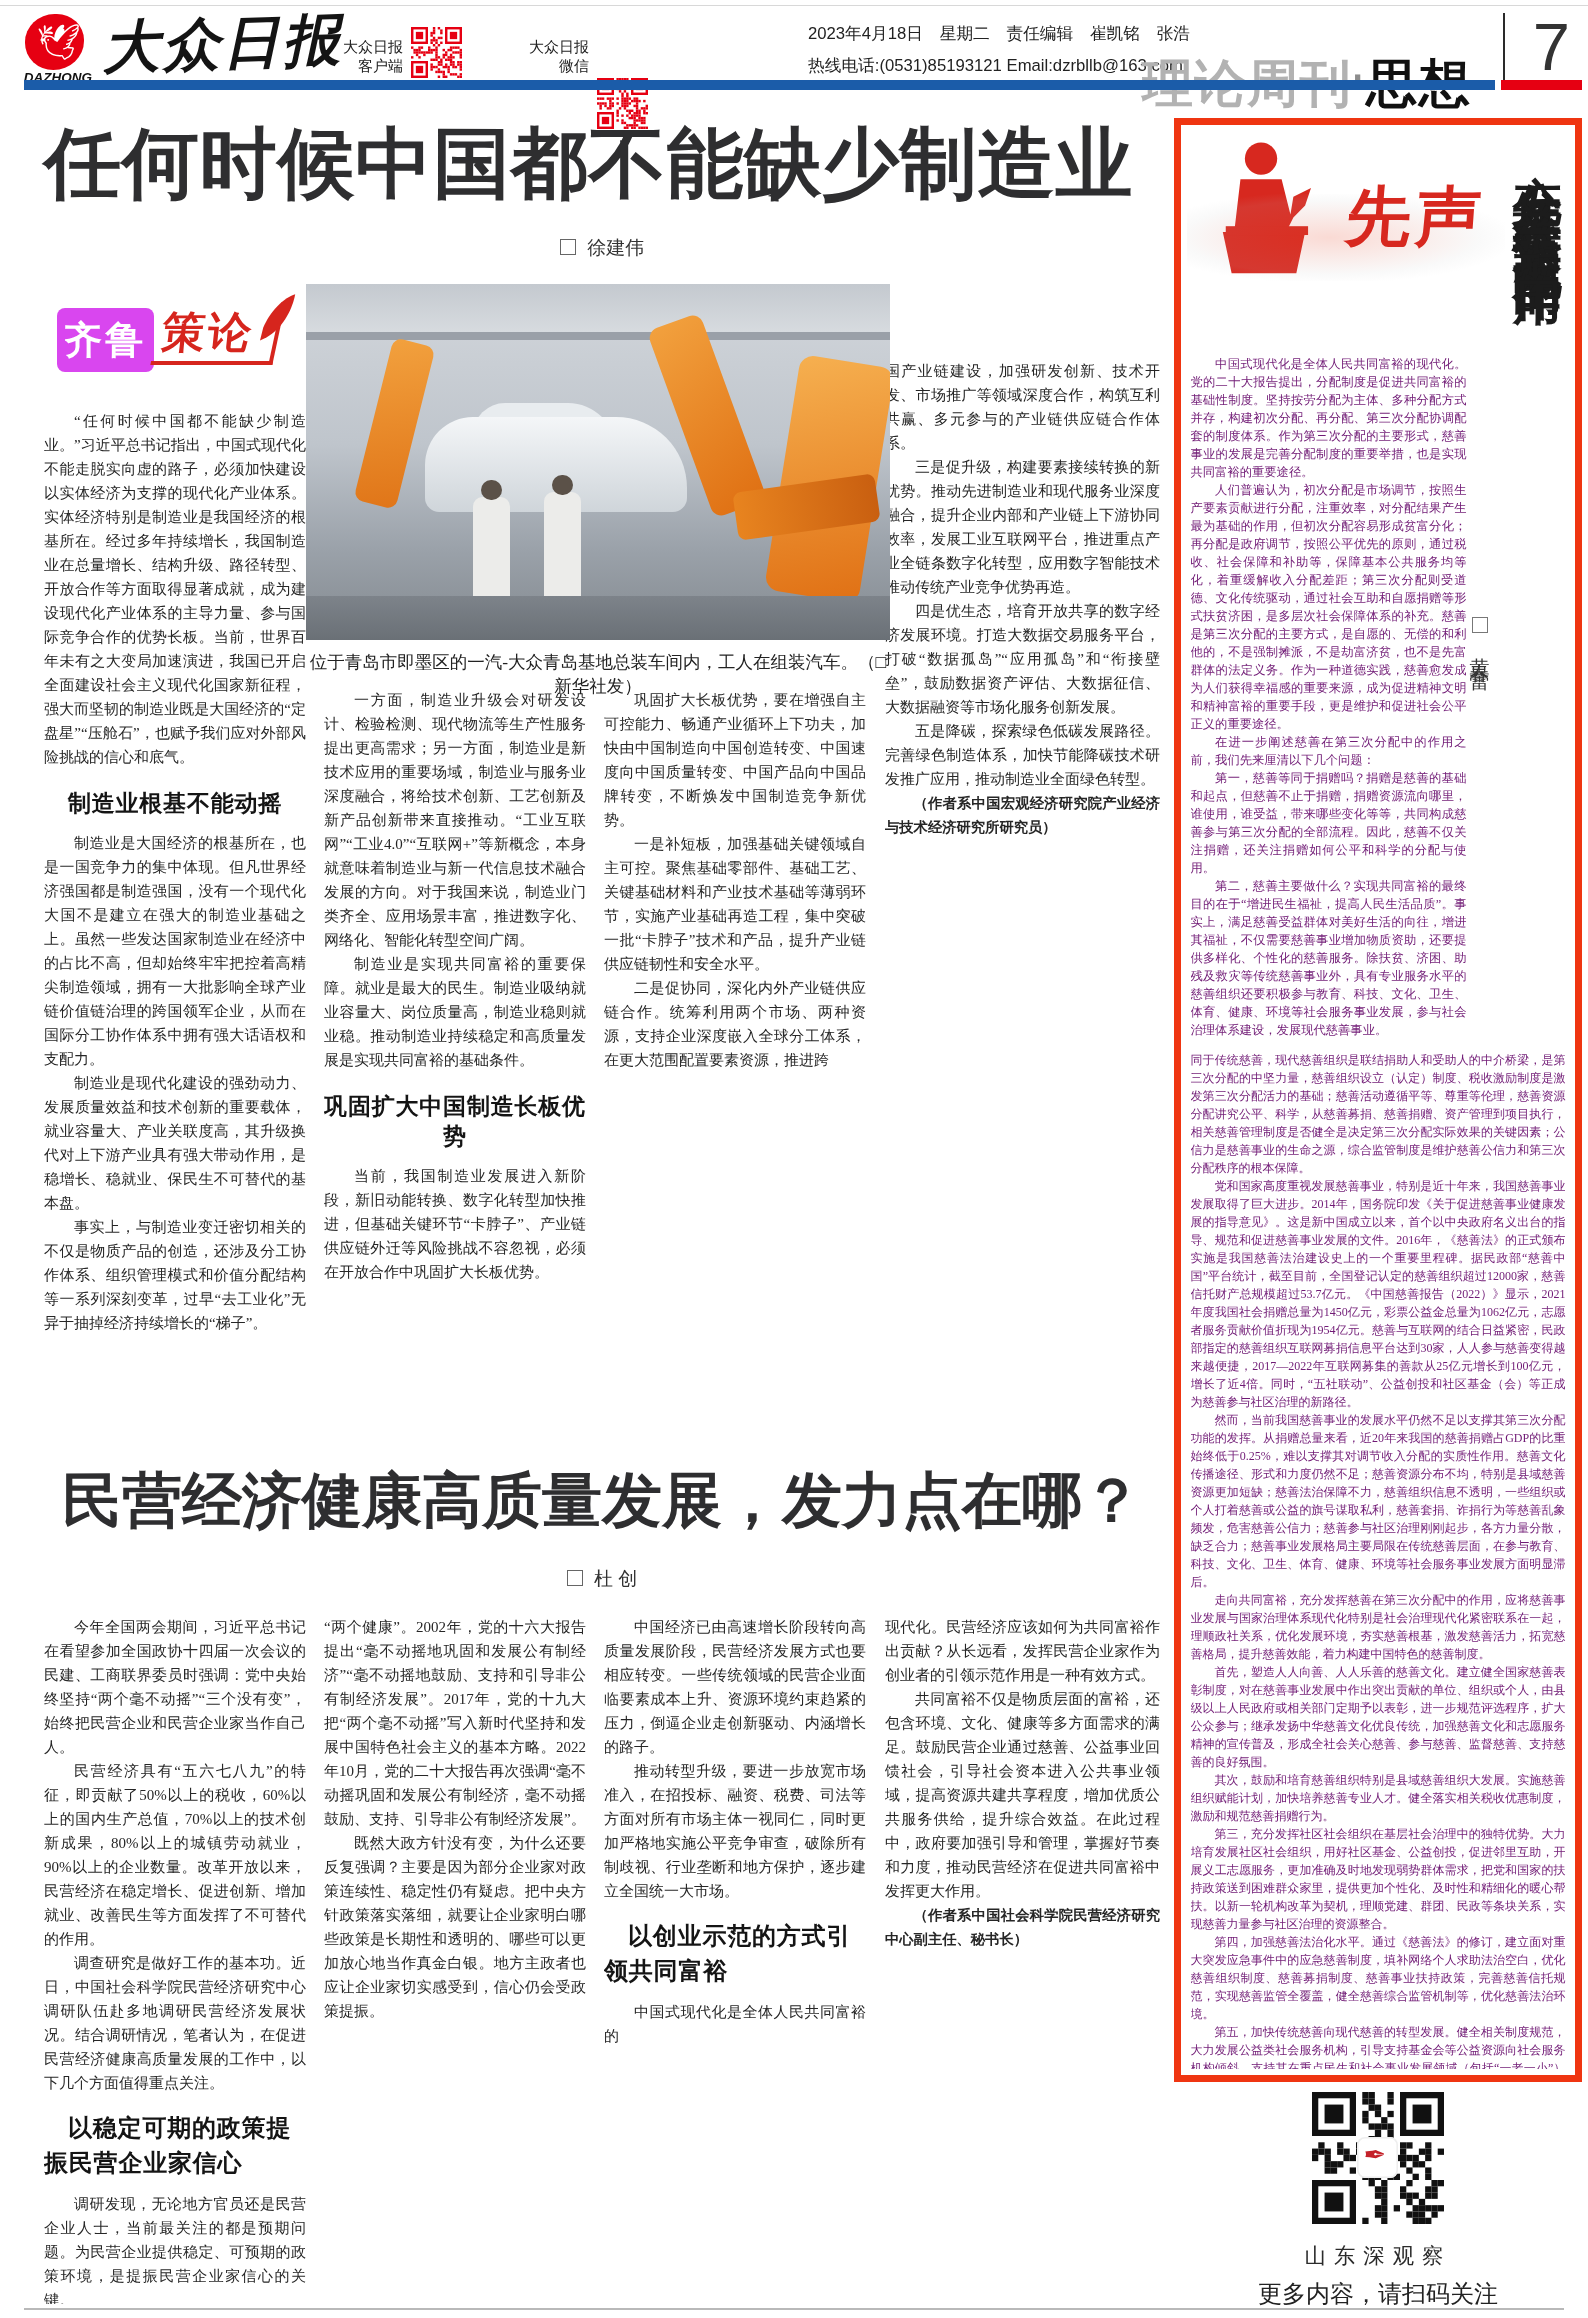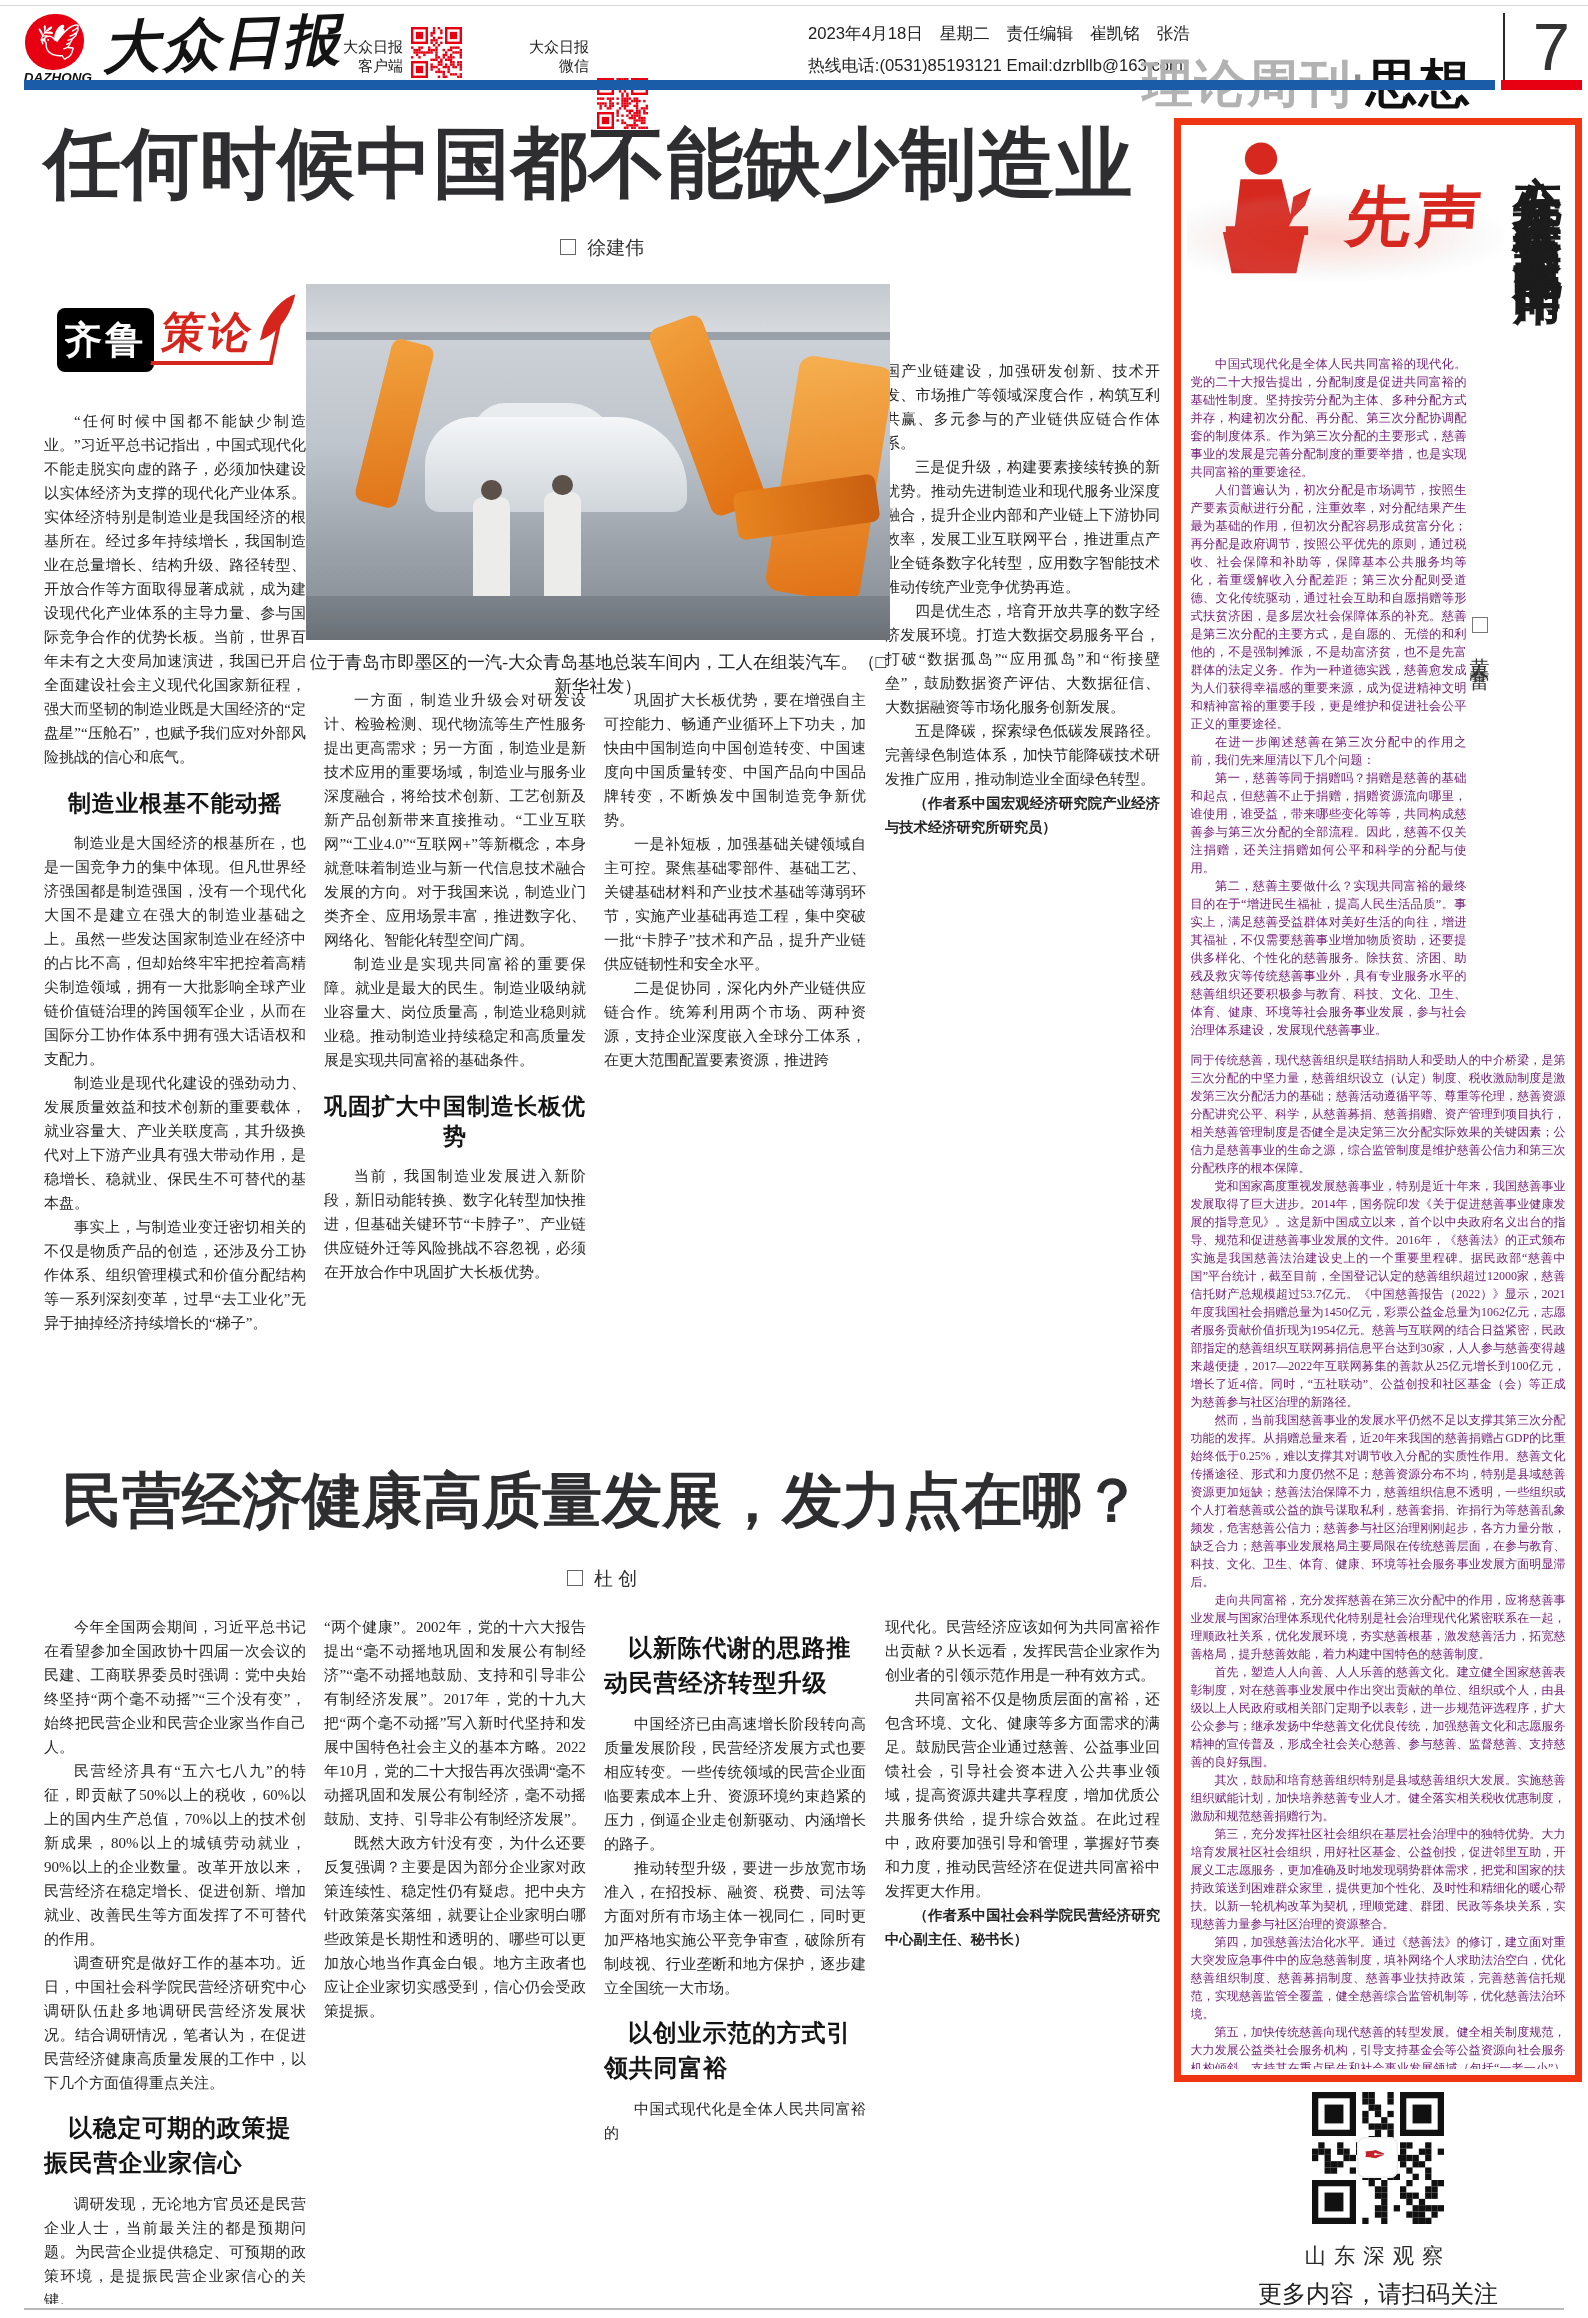"齐鲁" .qilu .box { background: #000000 -> #d946ef }
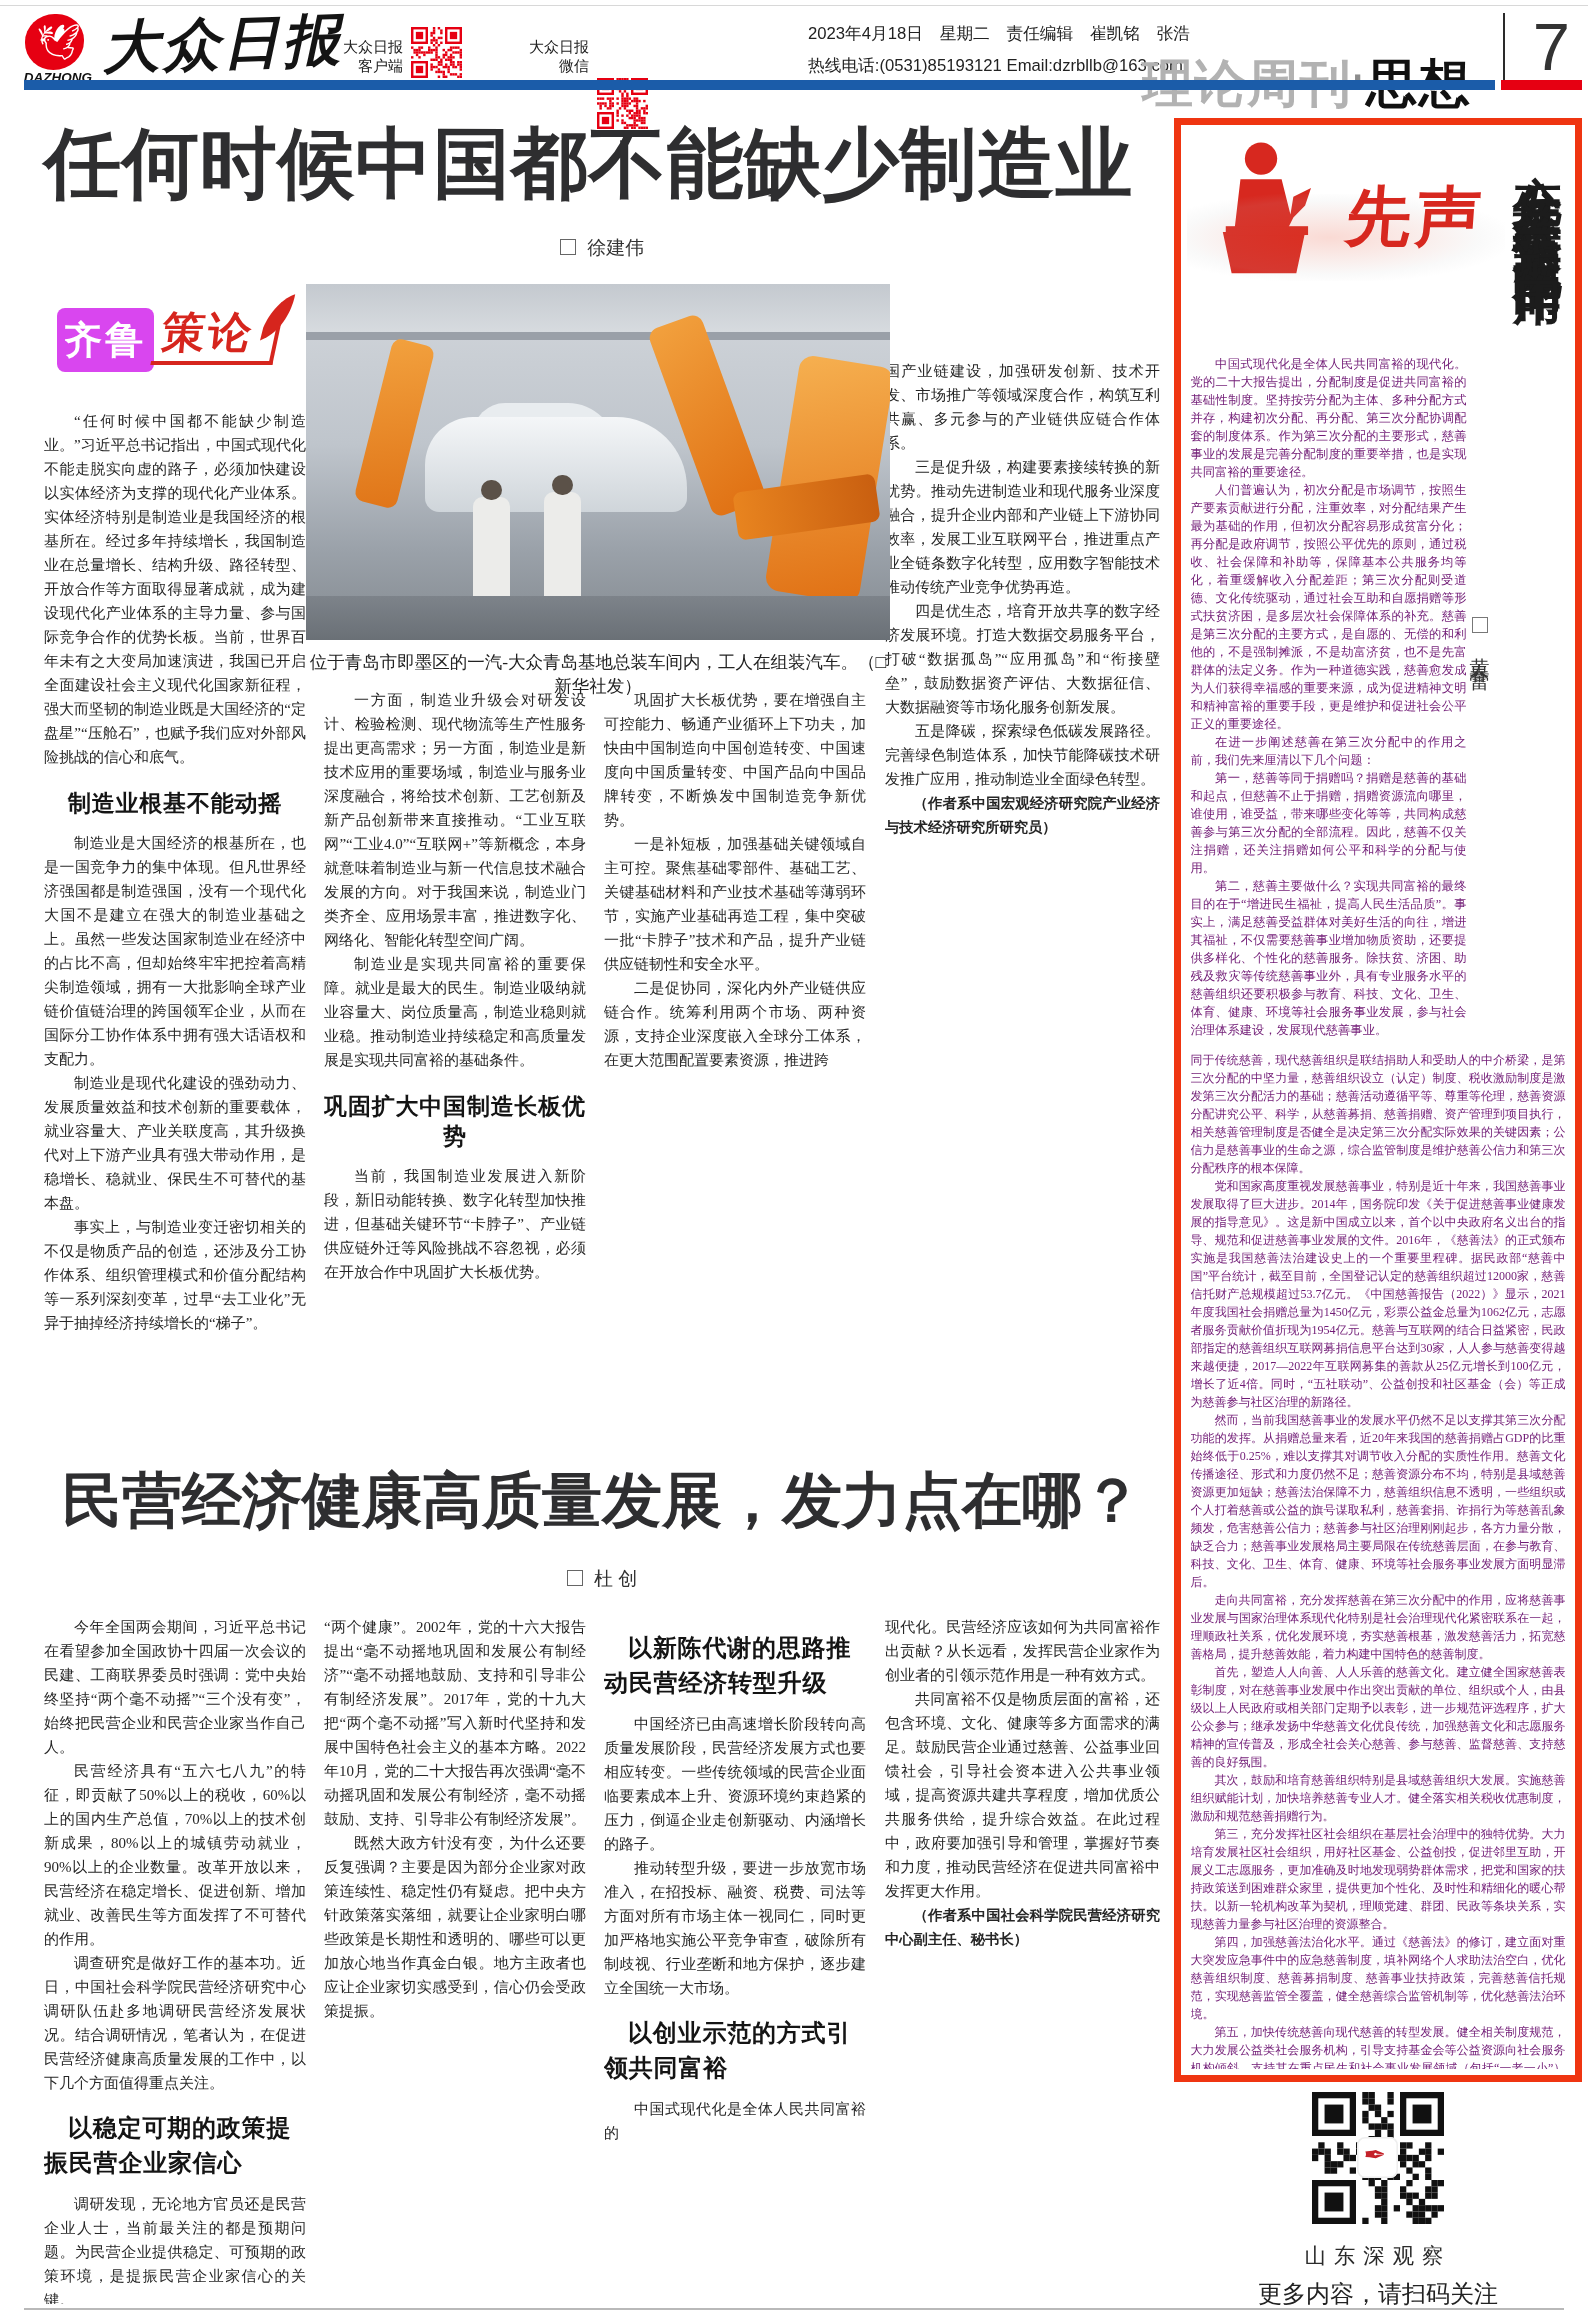"以新陈代谢的思路推动民营经济转型升级" div.blk { html: <div>以新陈代谢的思路推动民营经济转型升级</div> -> none }
